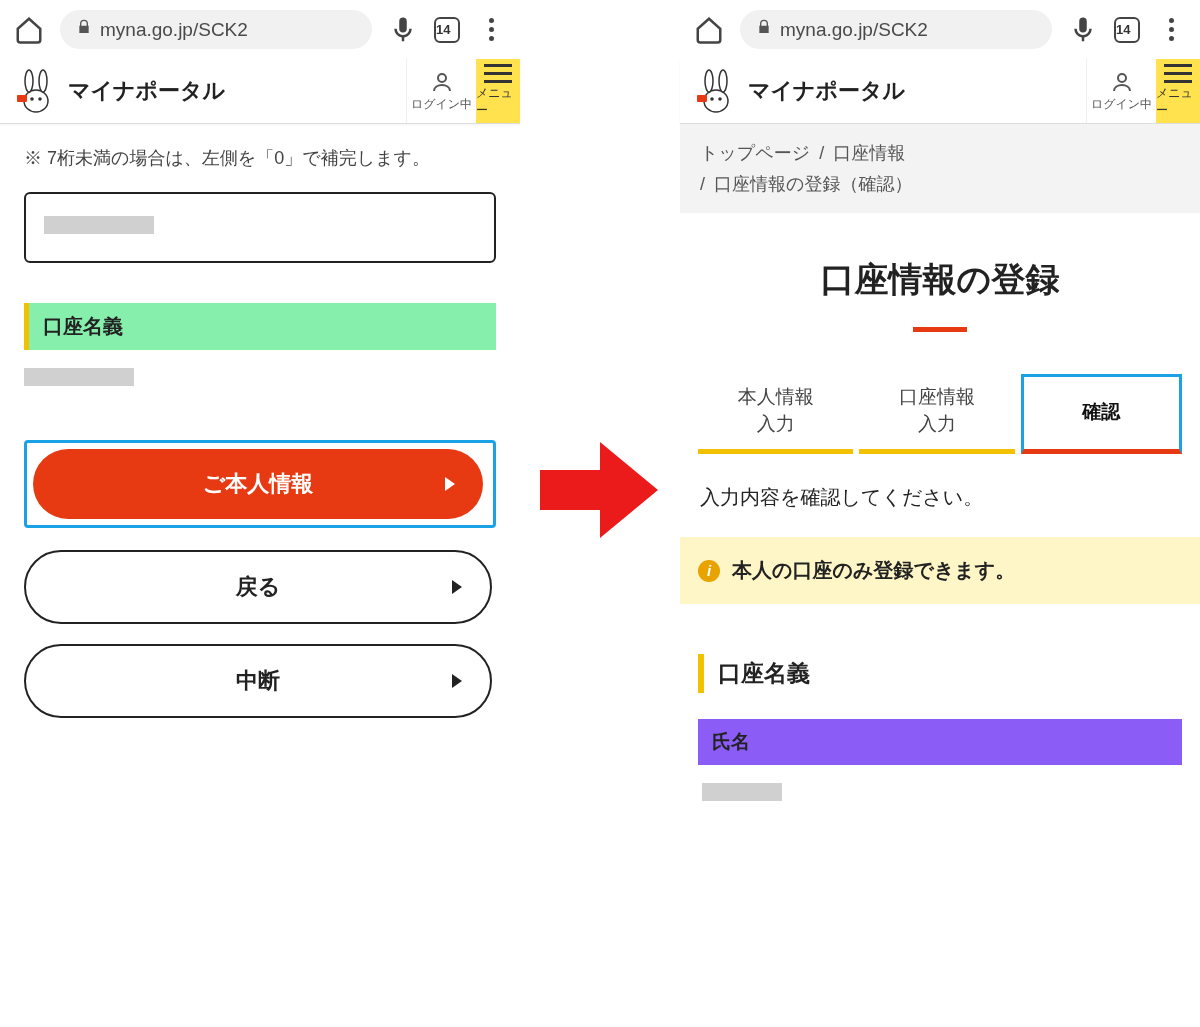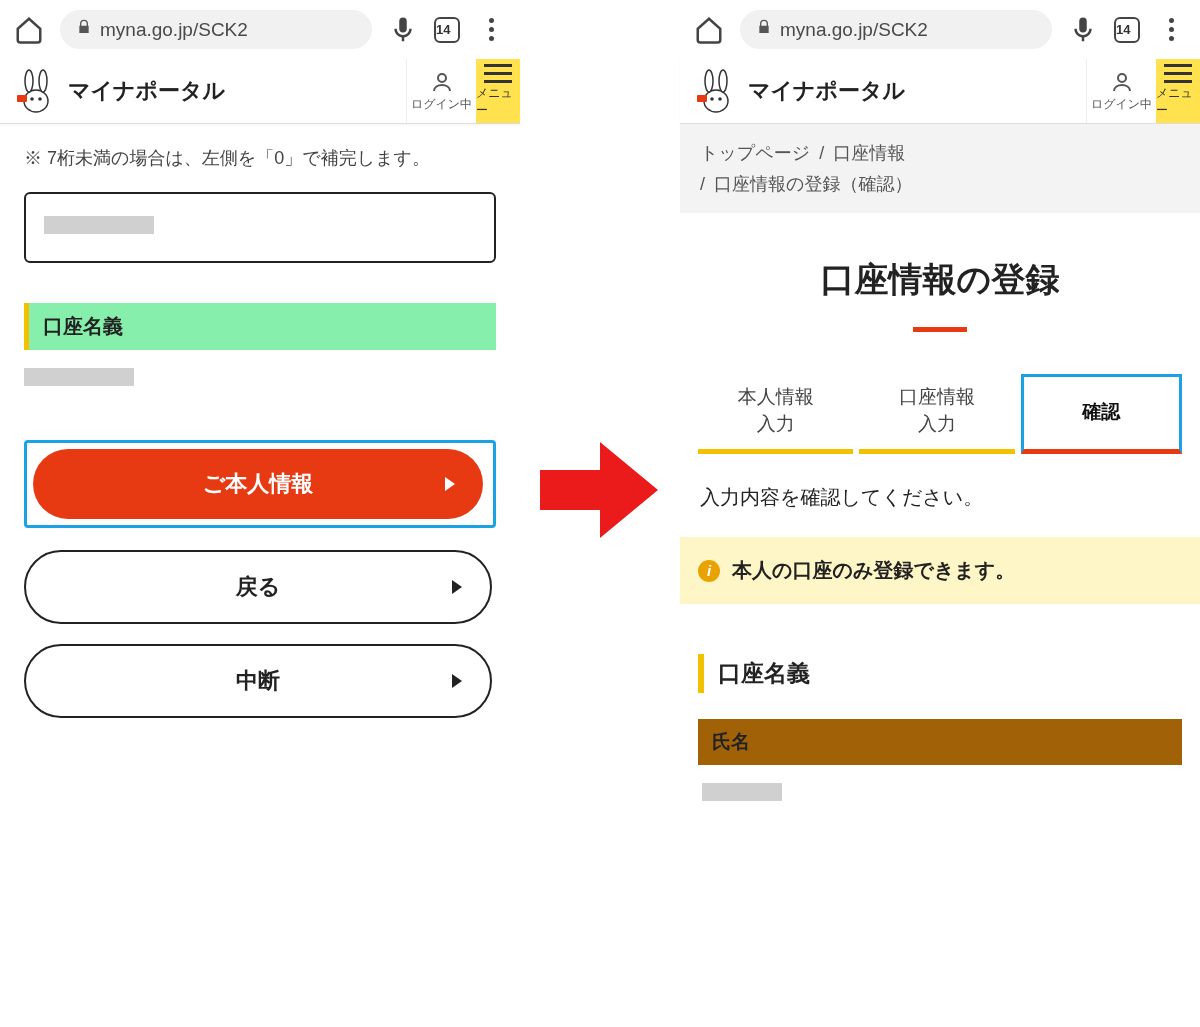"氏名" .sub-banner { background: #a16207 -> #8b5cf6 }
